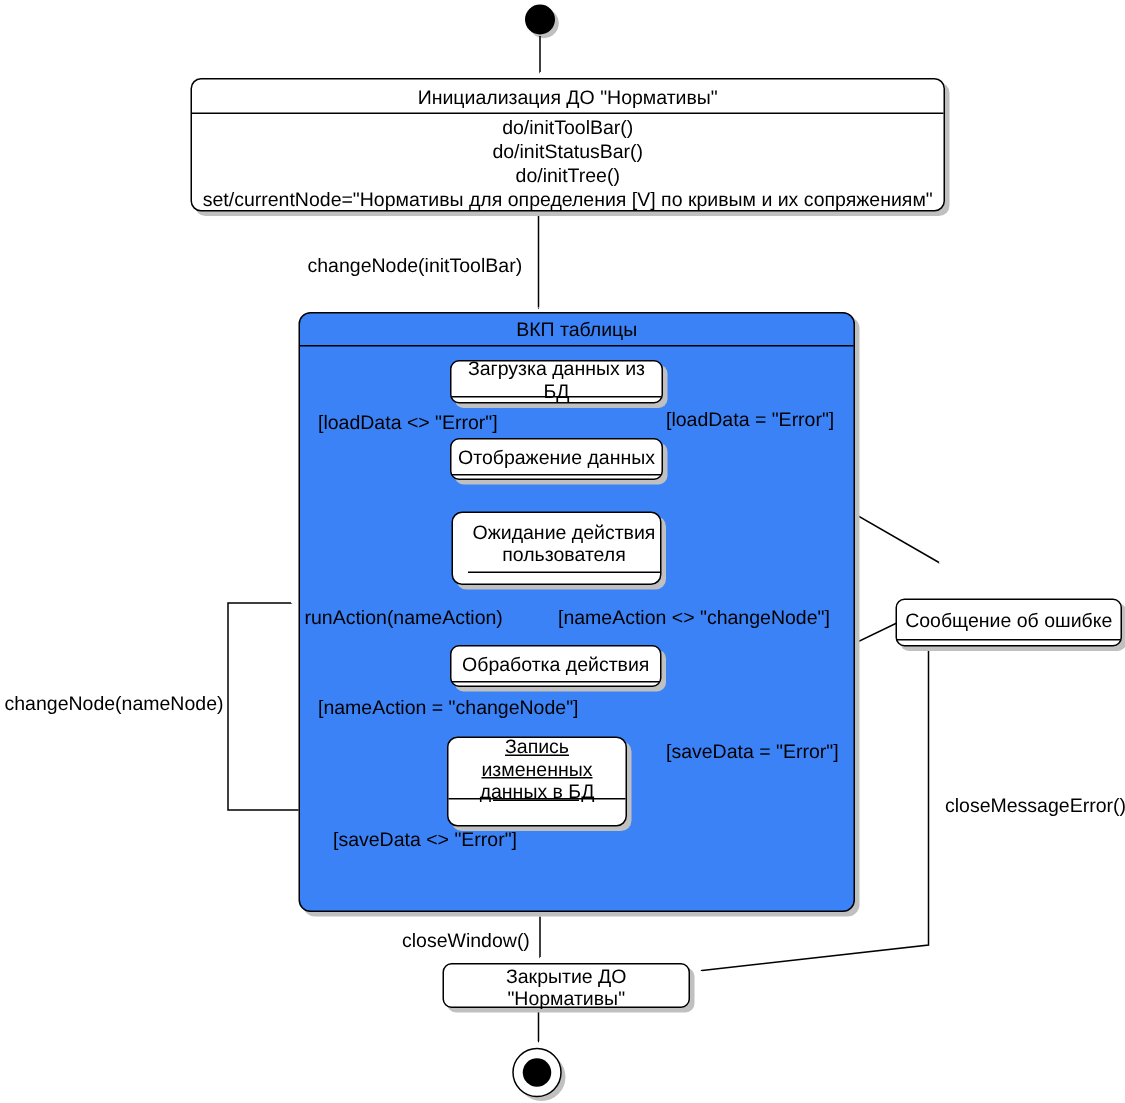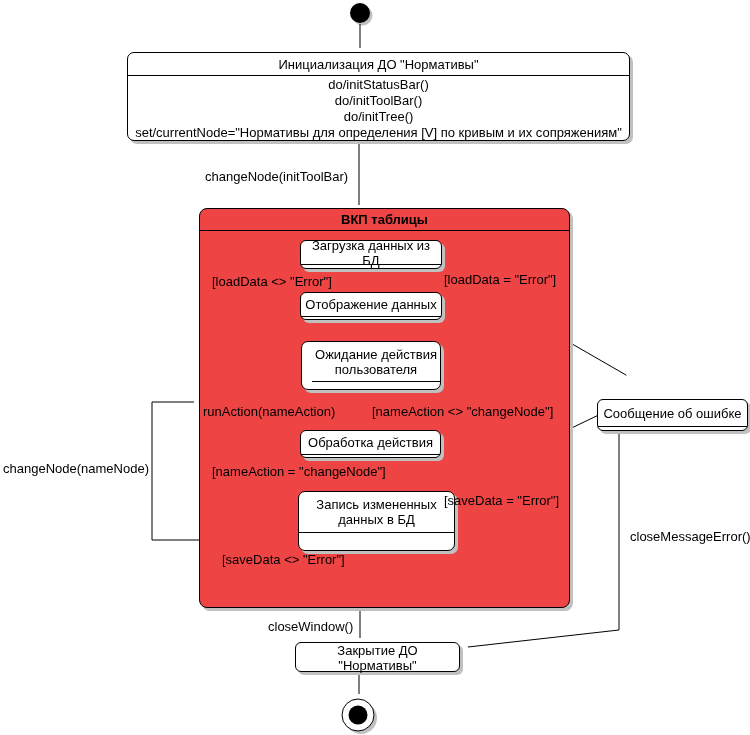"do/initStatusBar()" div { order: before "do/initToolBar()" -> after "do/initToolBar()" }
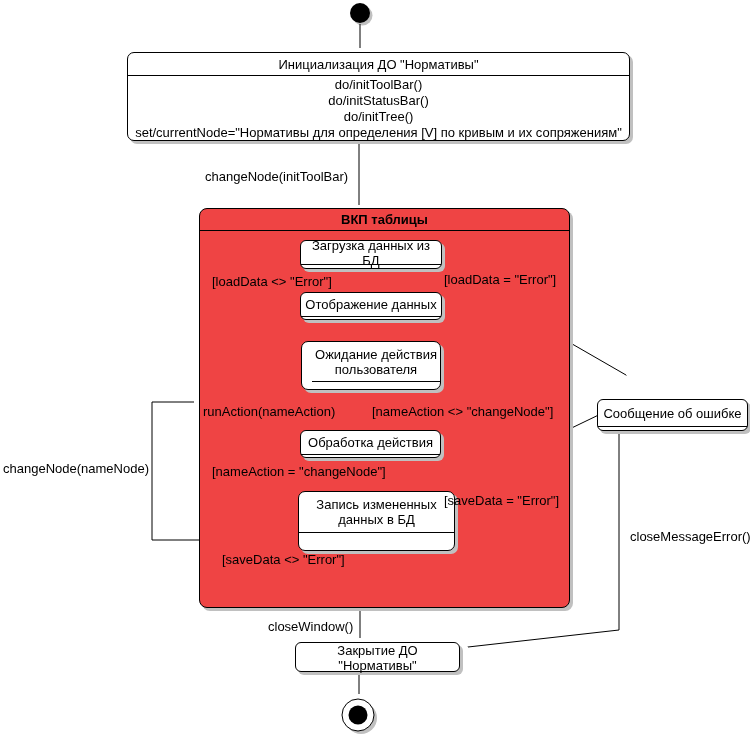"ВКП таблицы" .composite { background: #ef4444 -> #3b82f6; font-weight: bold -> none }
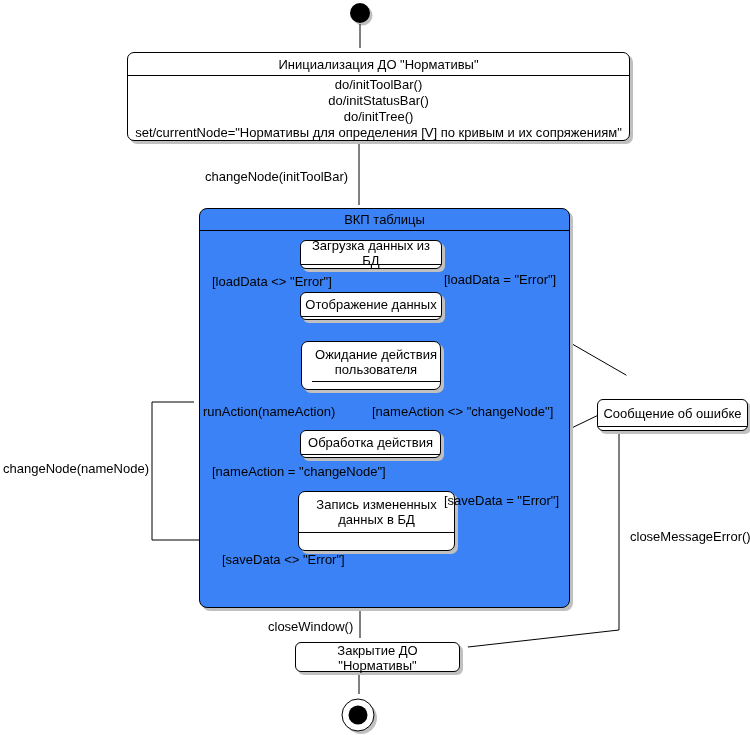"Запись измененных данных в БД" div.state { text-decoration: none -> underline; width: 157px -> 120px }
